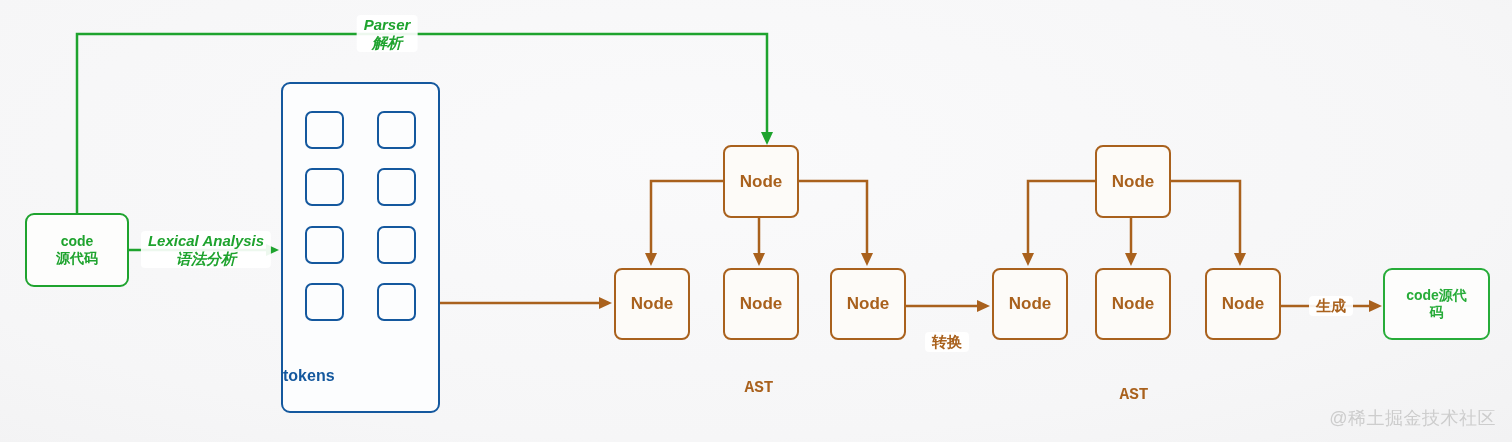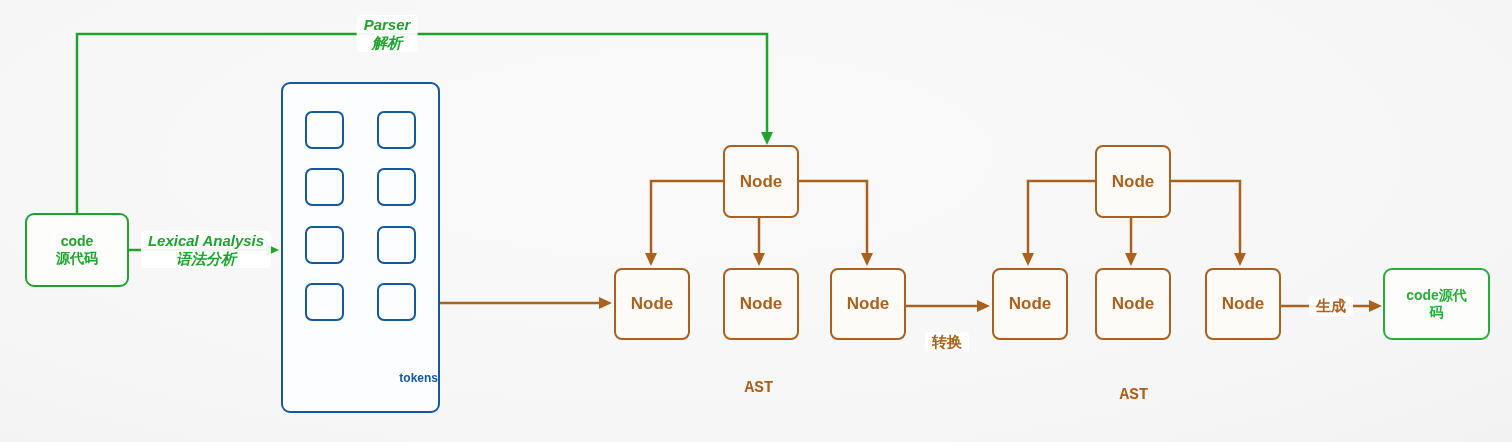"tokens" .tokens-label { font-size: 12px -> 16px; text-align: right -> left }
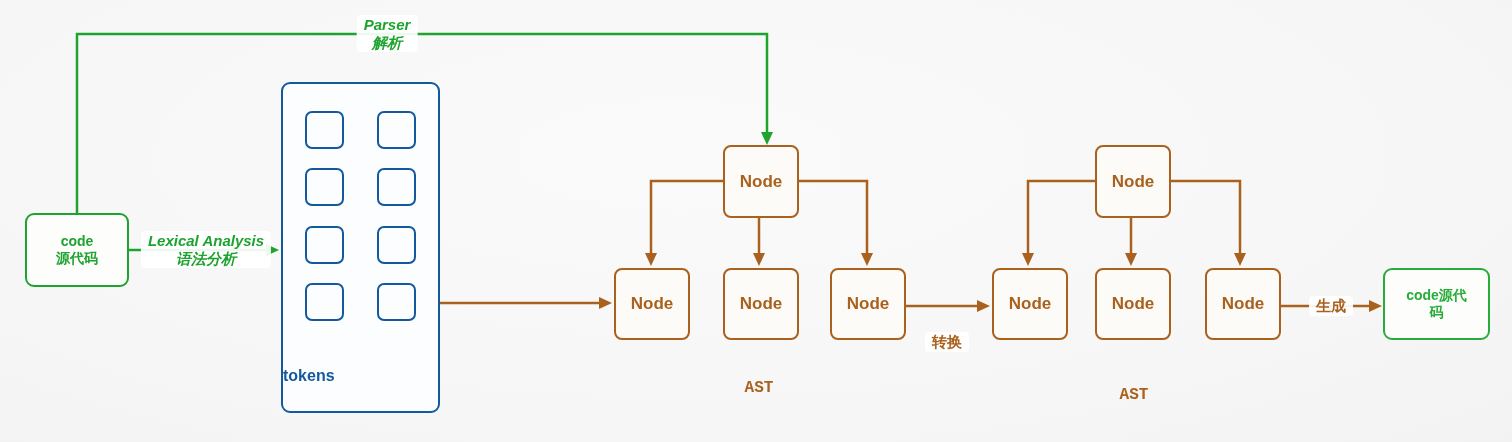"@稀土掘金技术社区" div.watermark { html: none -> <div>@稀土掘金技术社区</div> }
